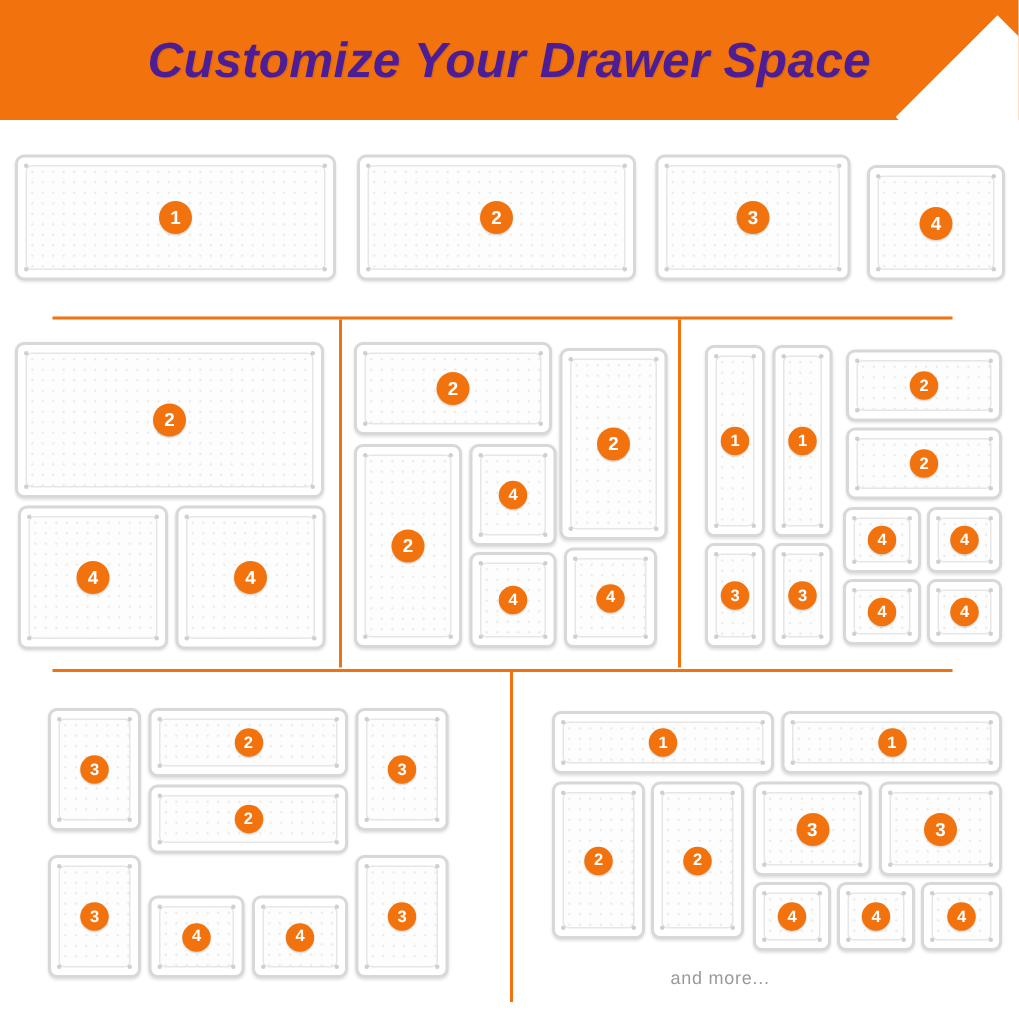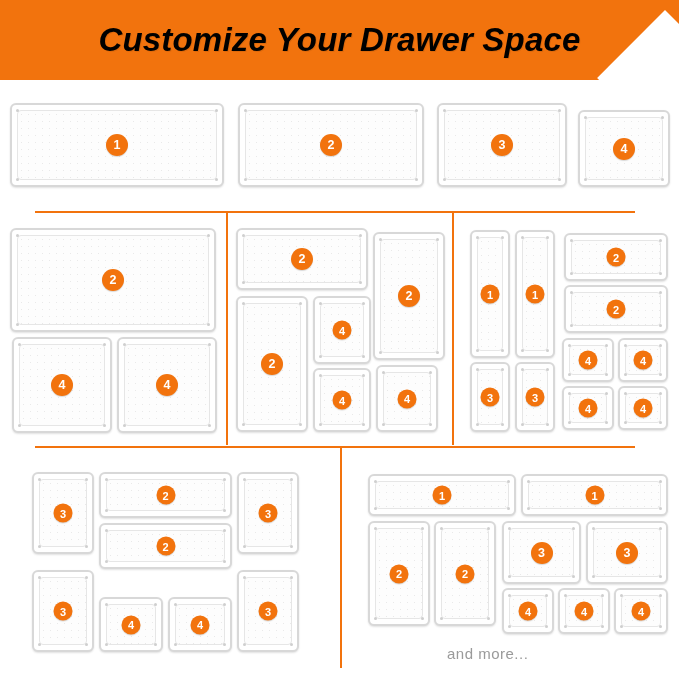"Customize Your Drawer Space" .header .title { color: #000000 -> #4c1d95 }
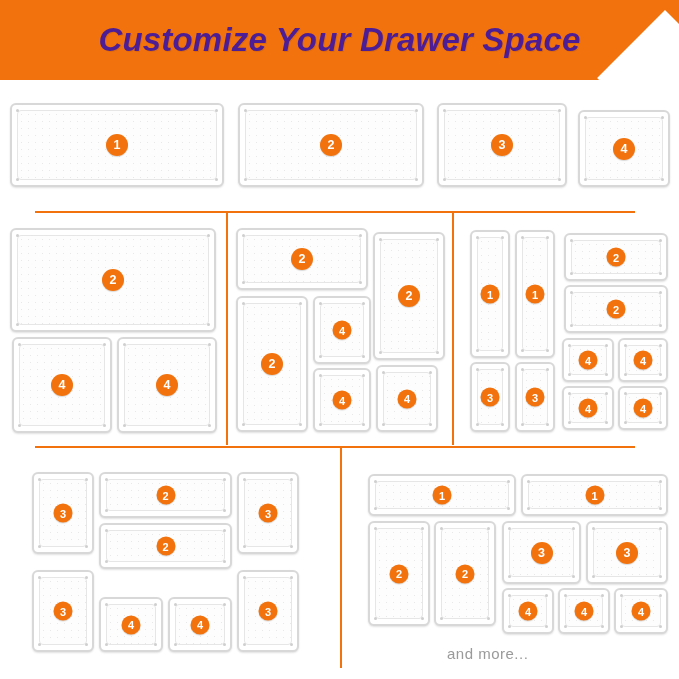"and more..." .andmore { font-size: 15px -> 12px }
